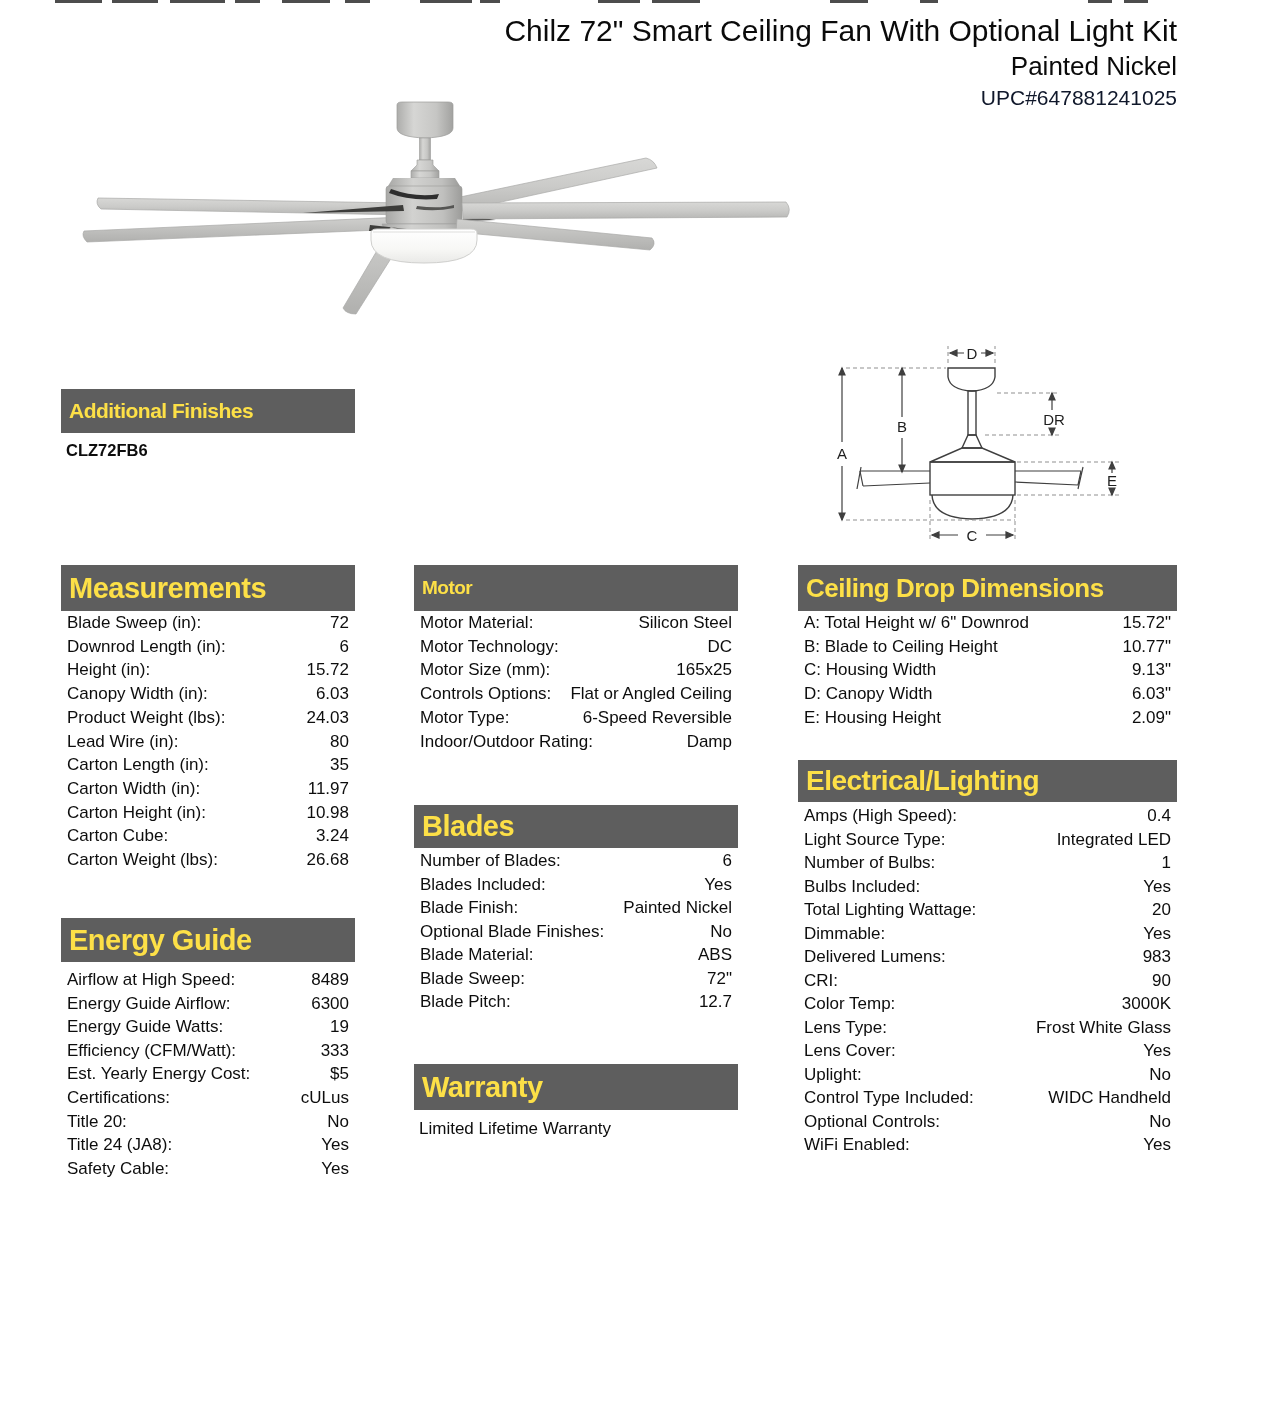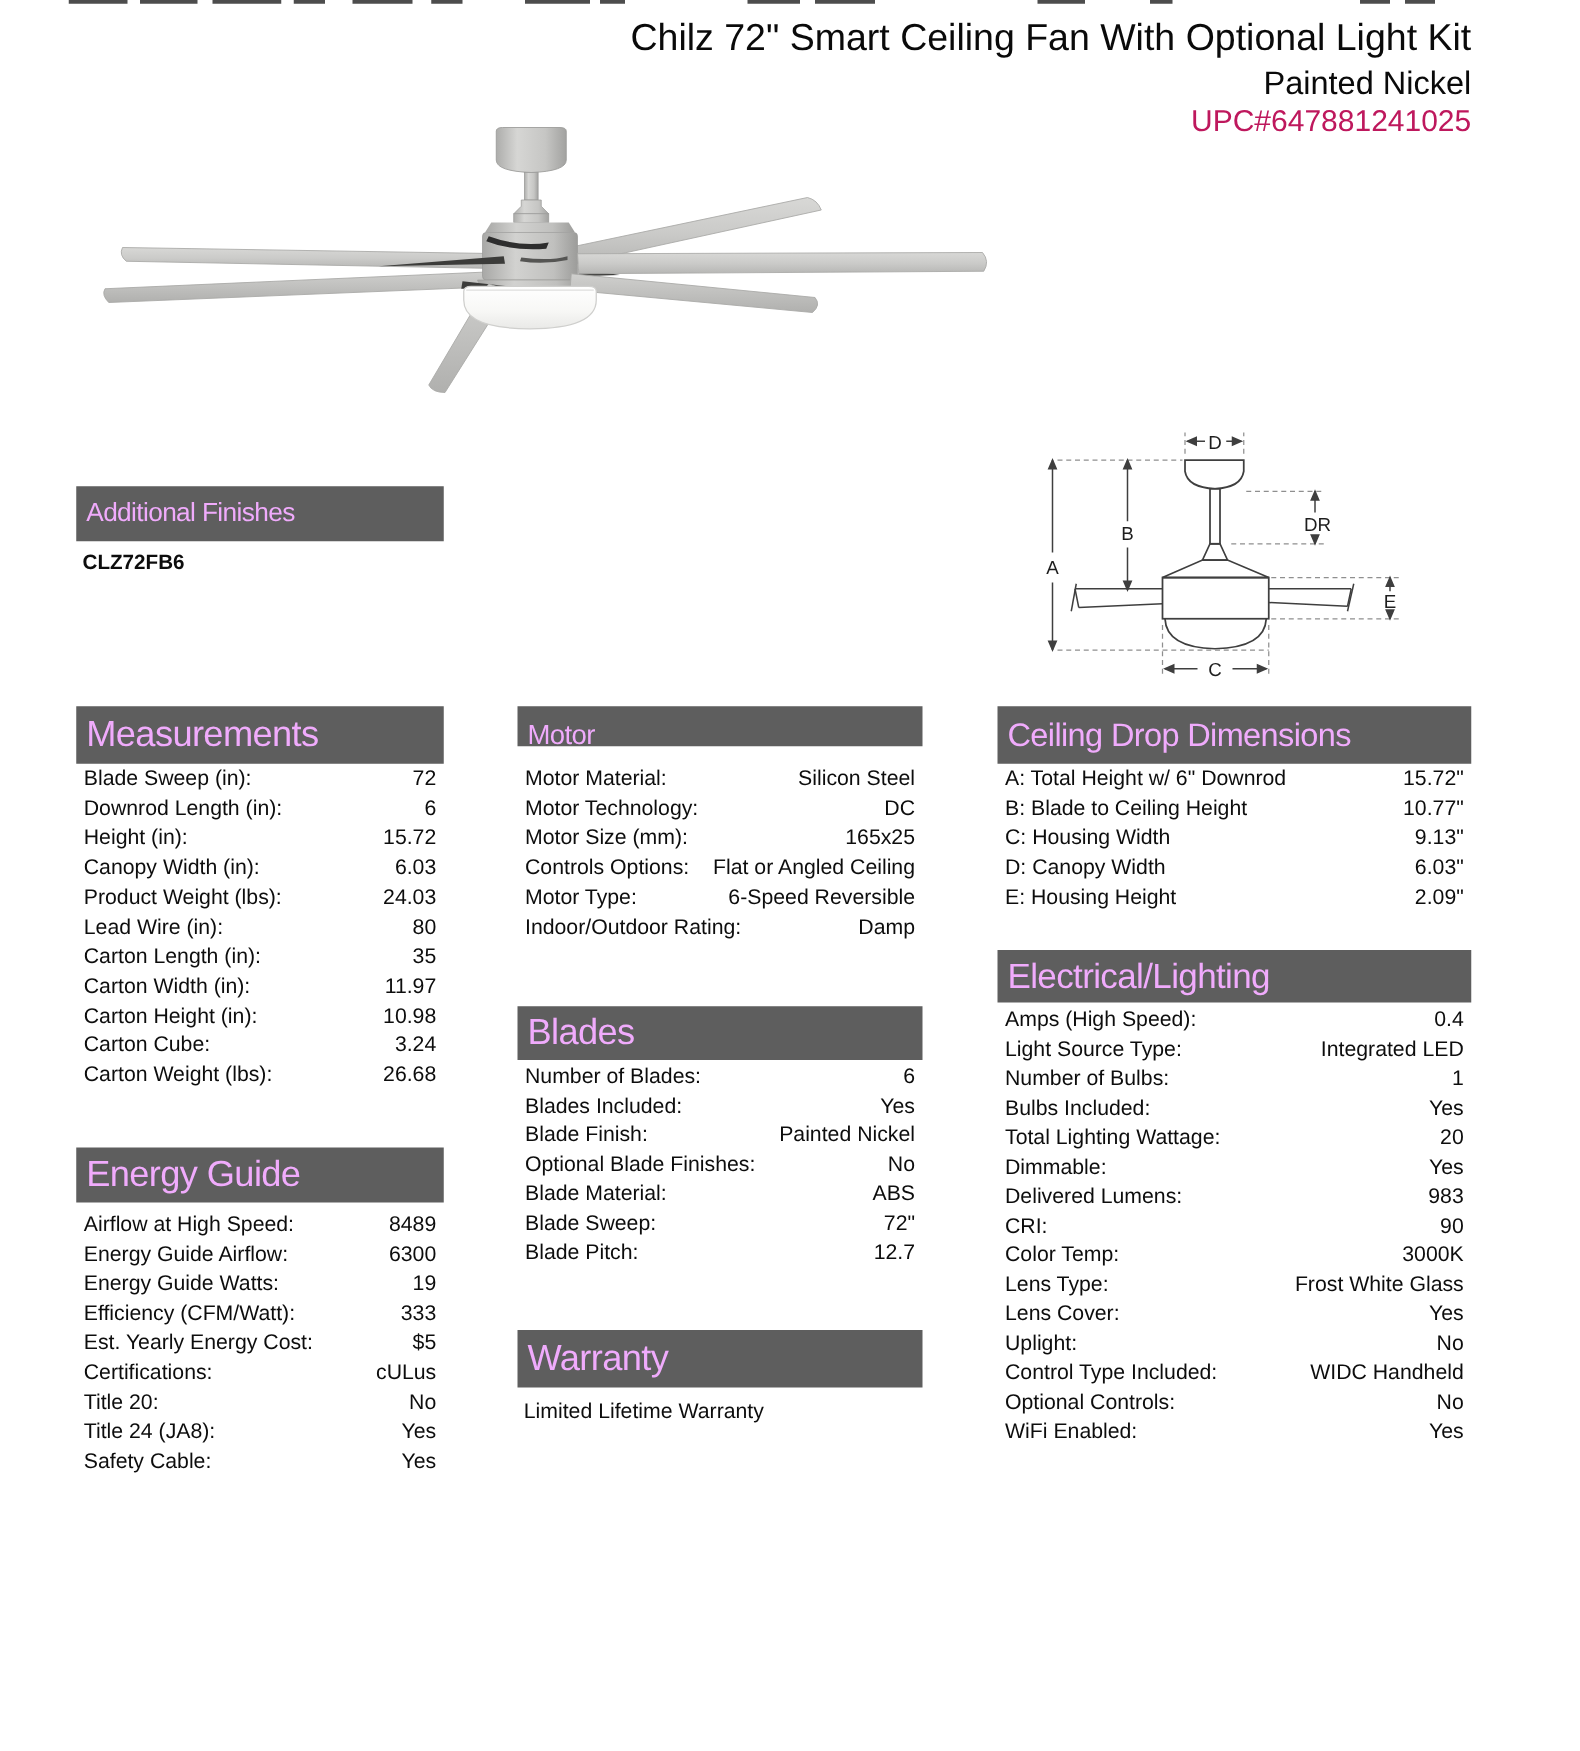"UPC#647881241025" .product-upc { color: #be185d -> #0f172a; font-size: 24px -> 21px }
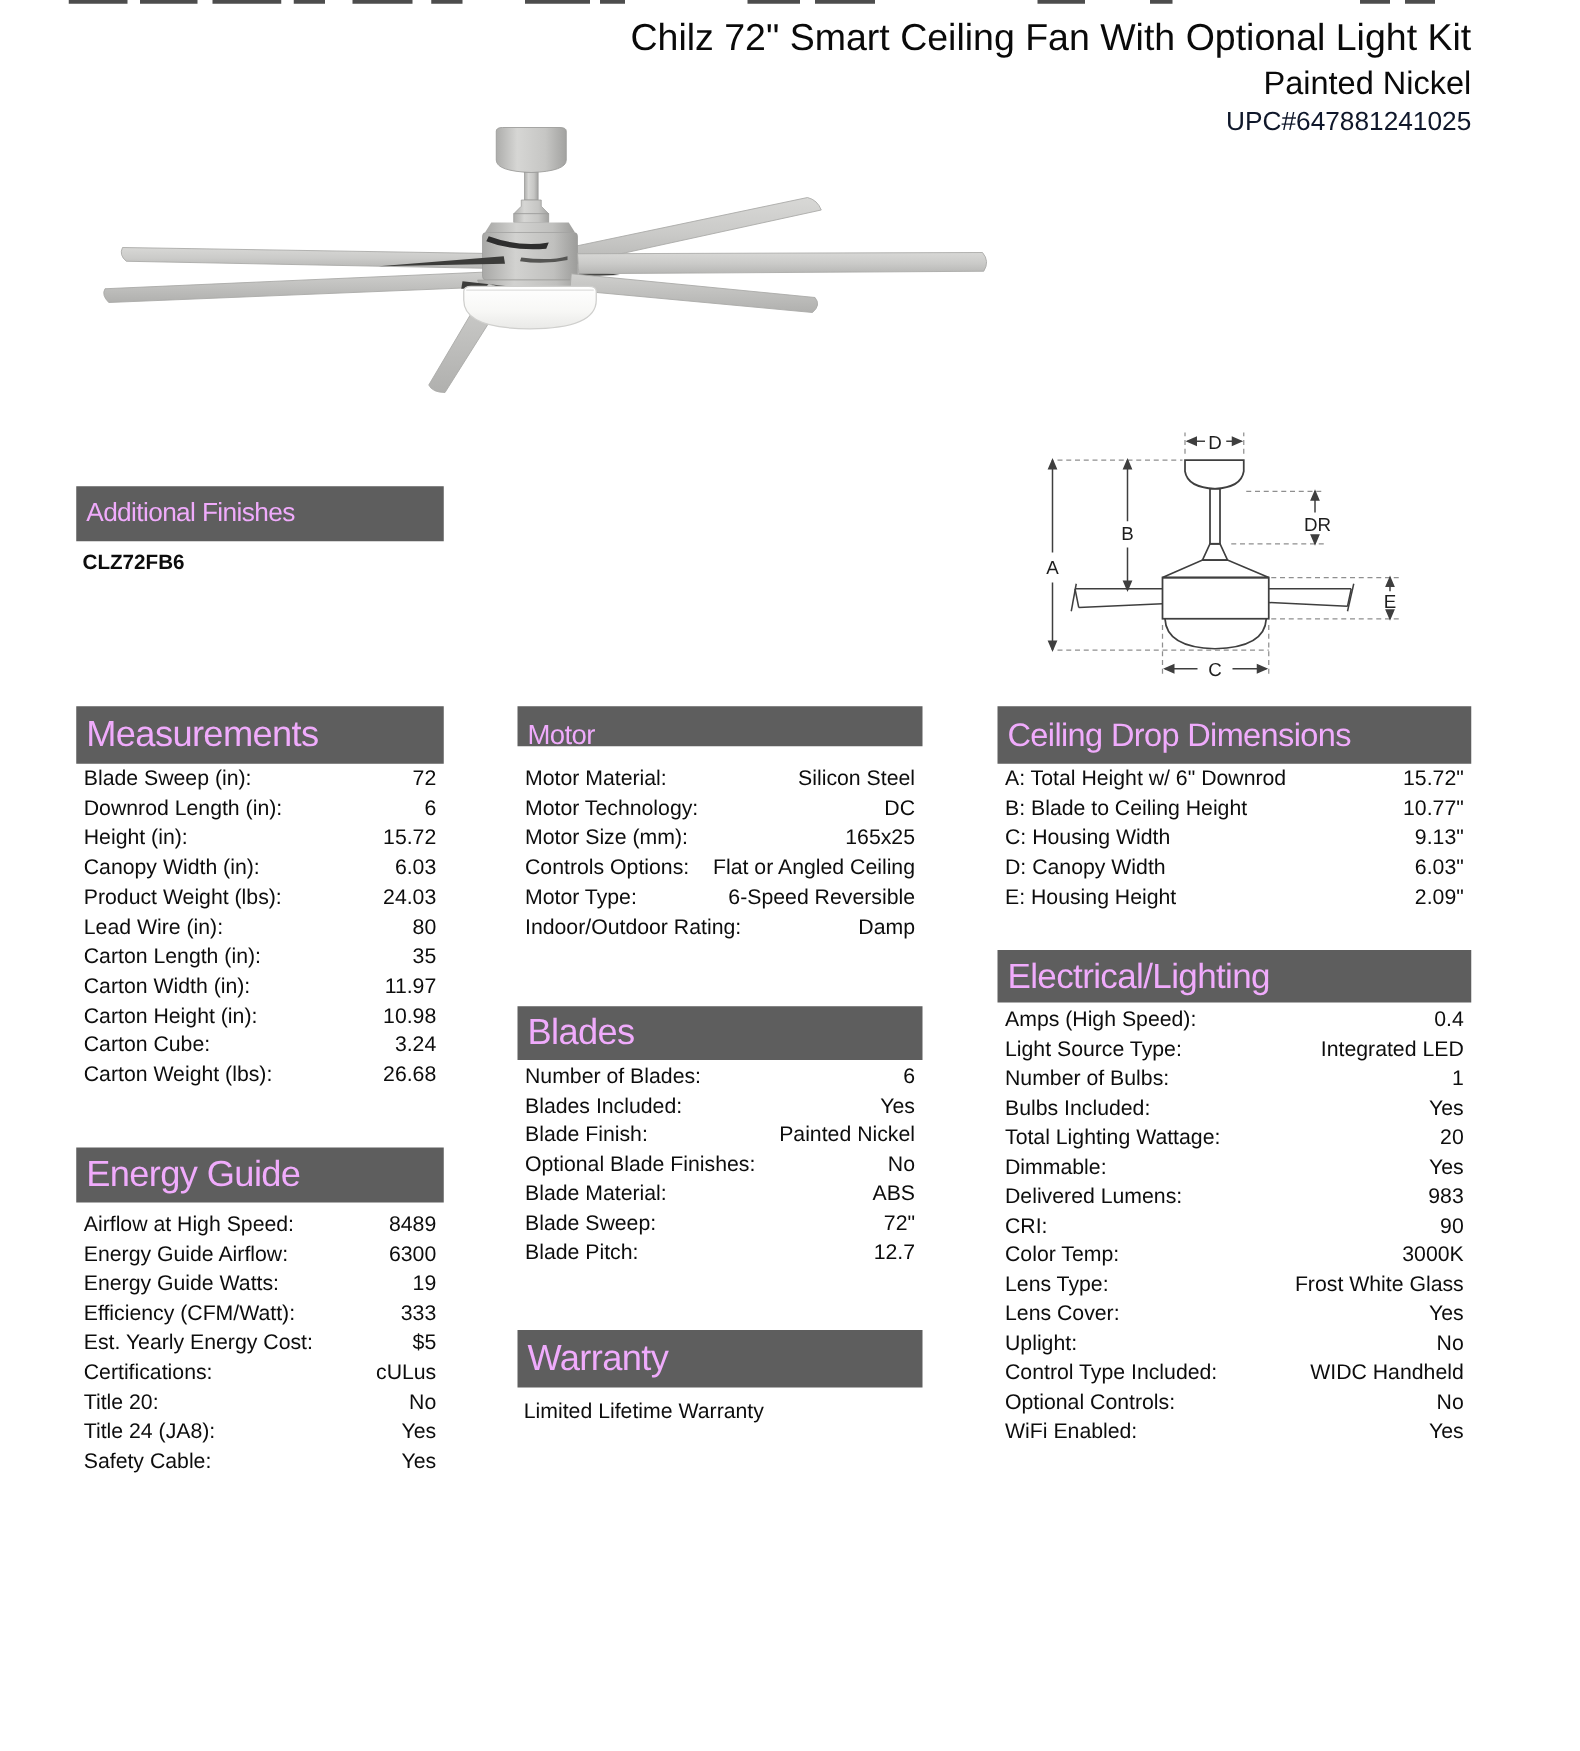"Additional Finishes" .sec-header { color: #f0abfc -> #fde047; font-weight: normal -> bold }
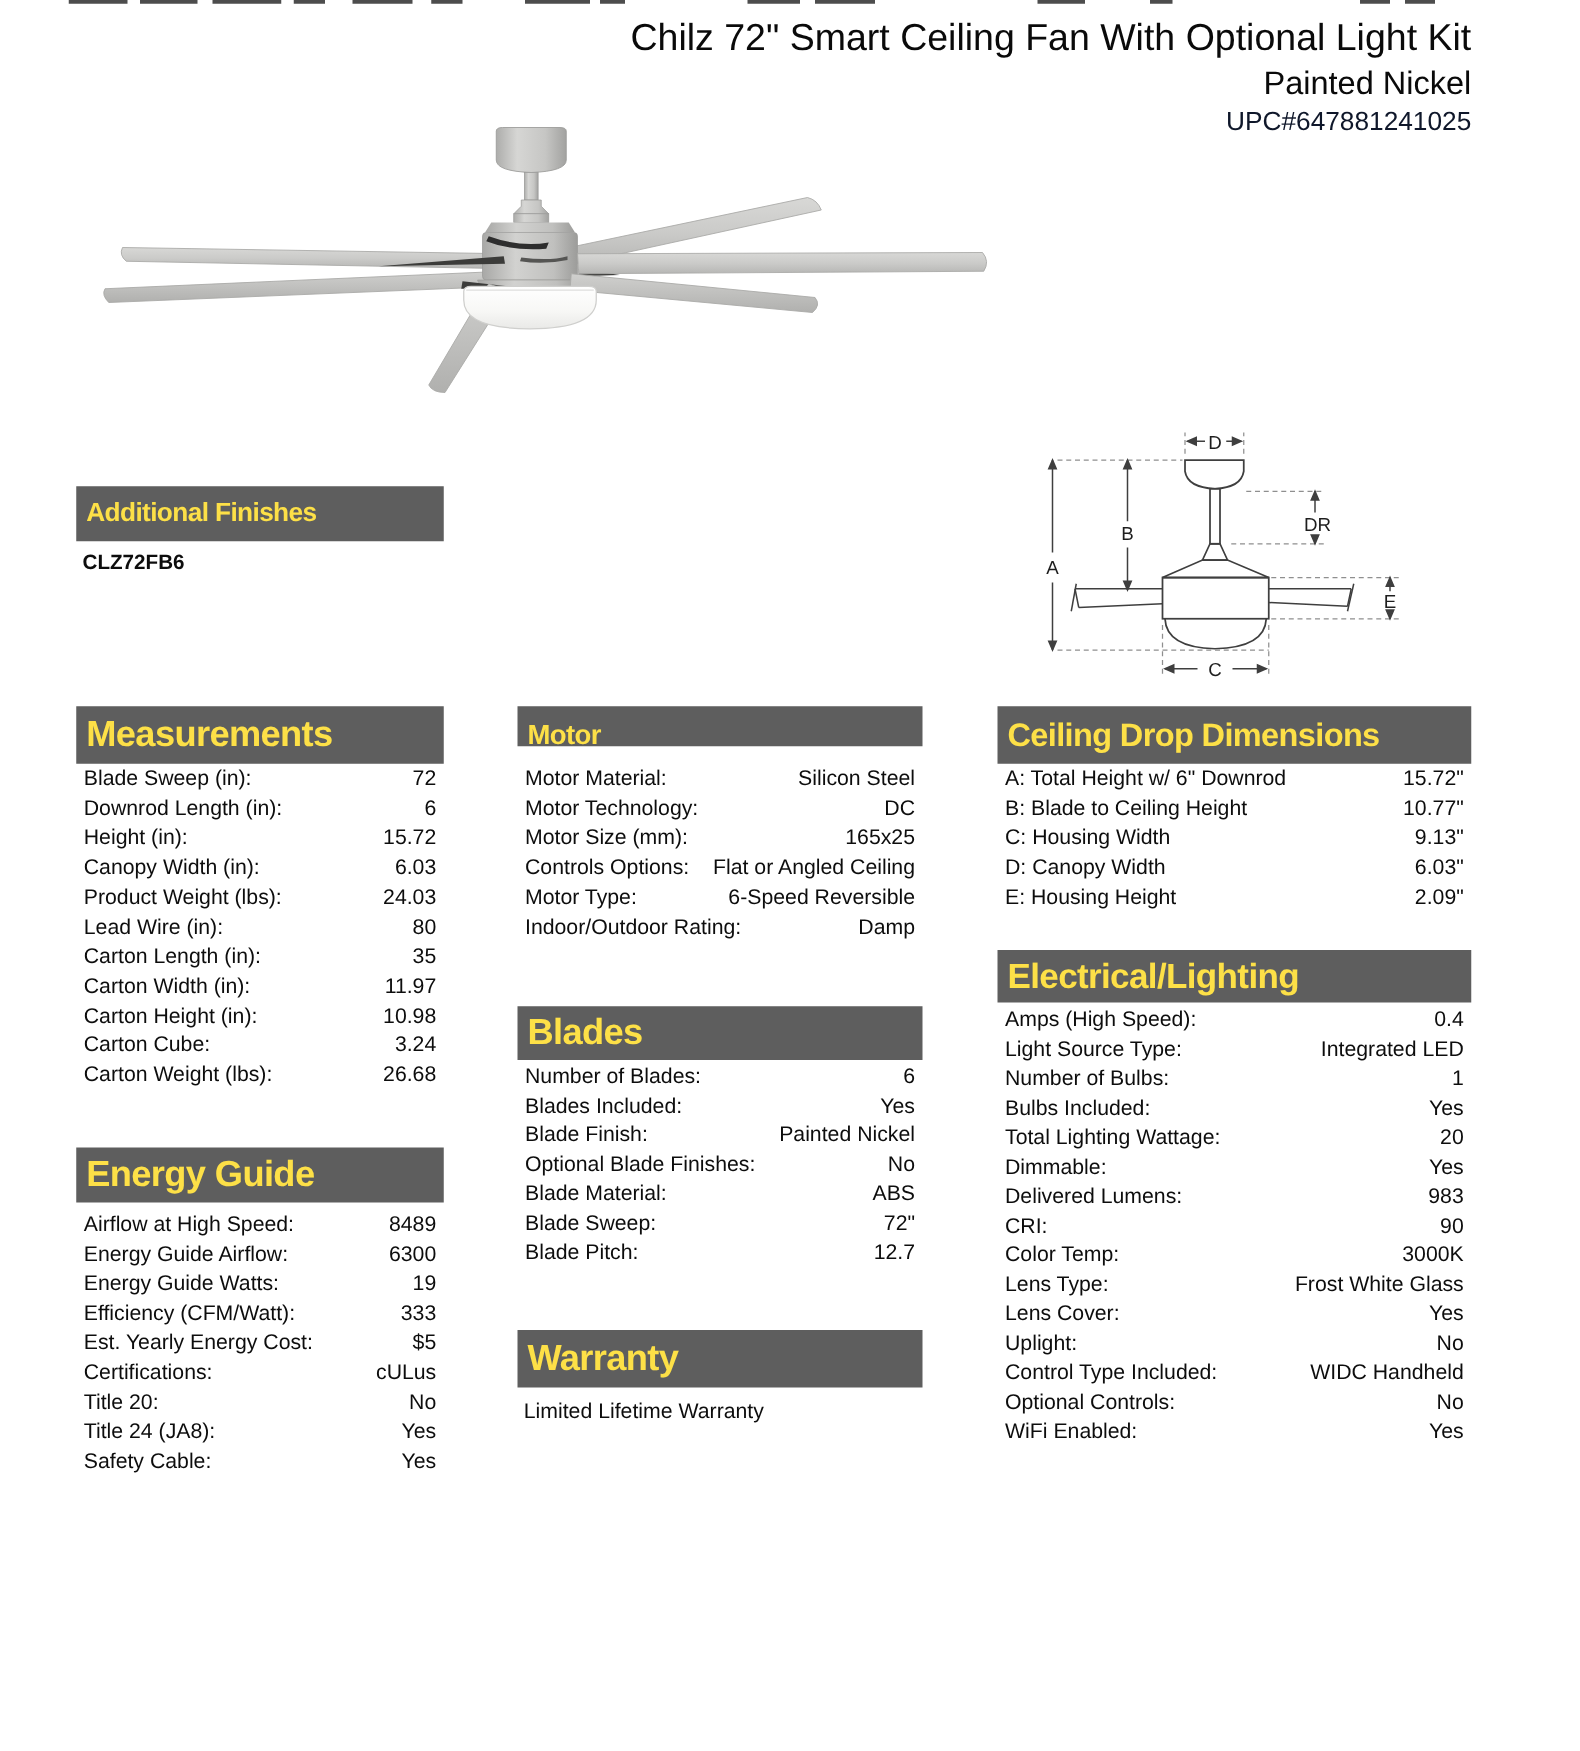"Motor" div.sec-header { font-size: 22px -> 19px; height: 32px -> 46px }
